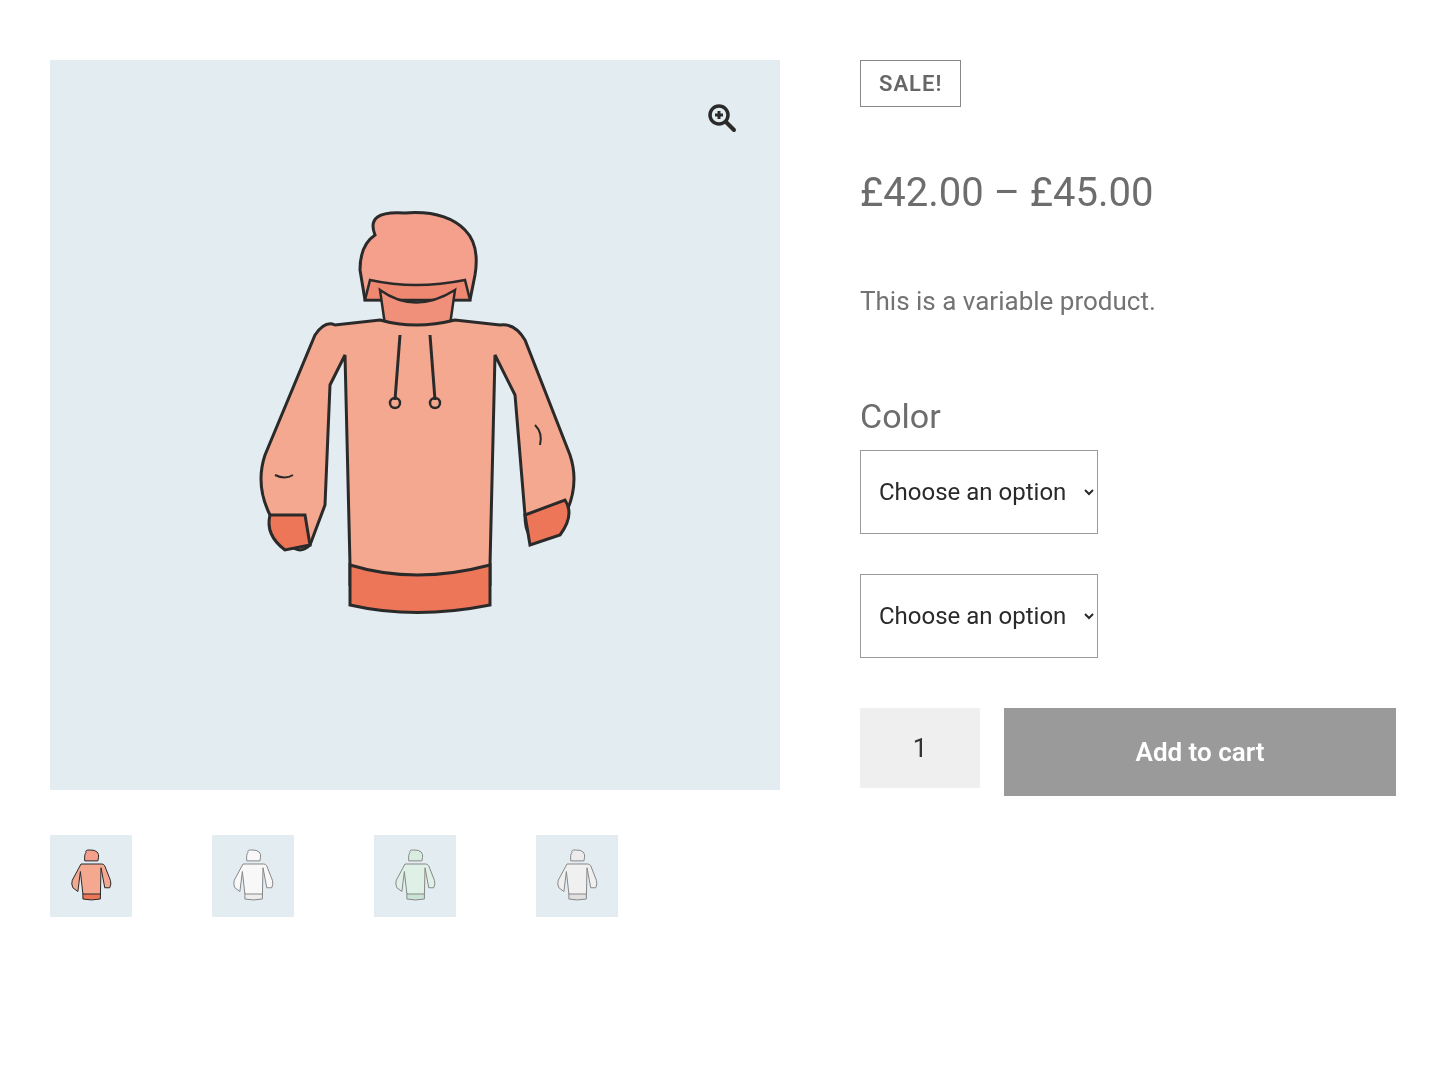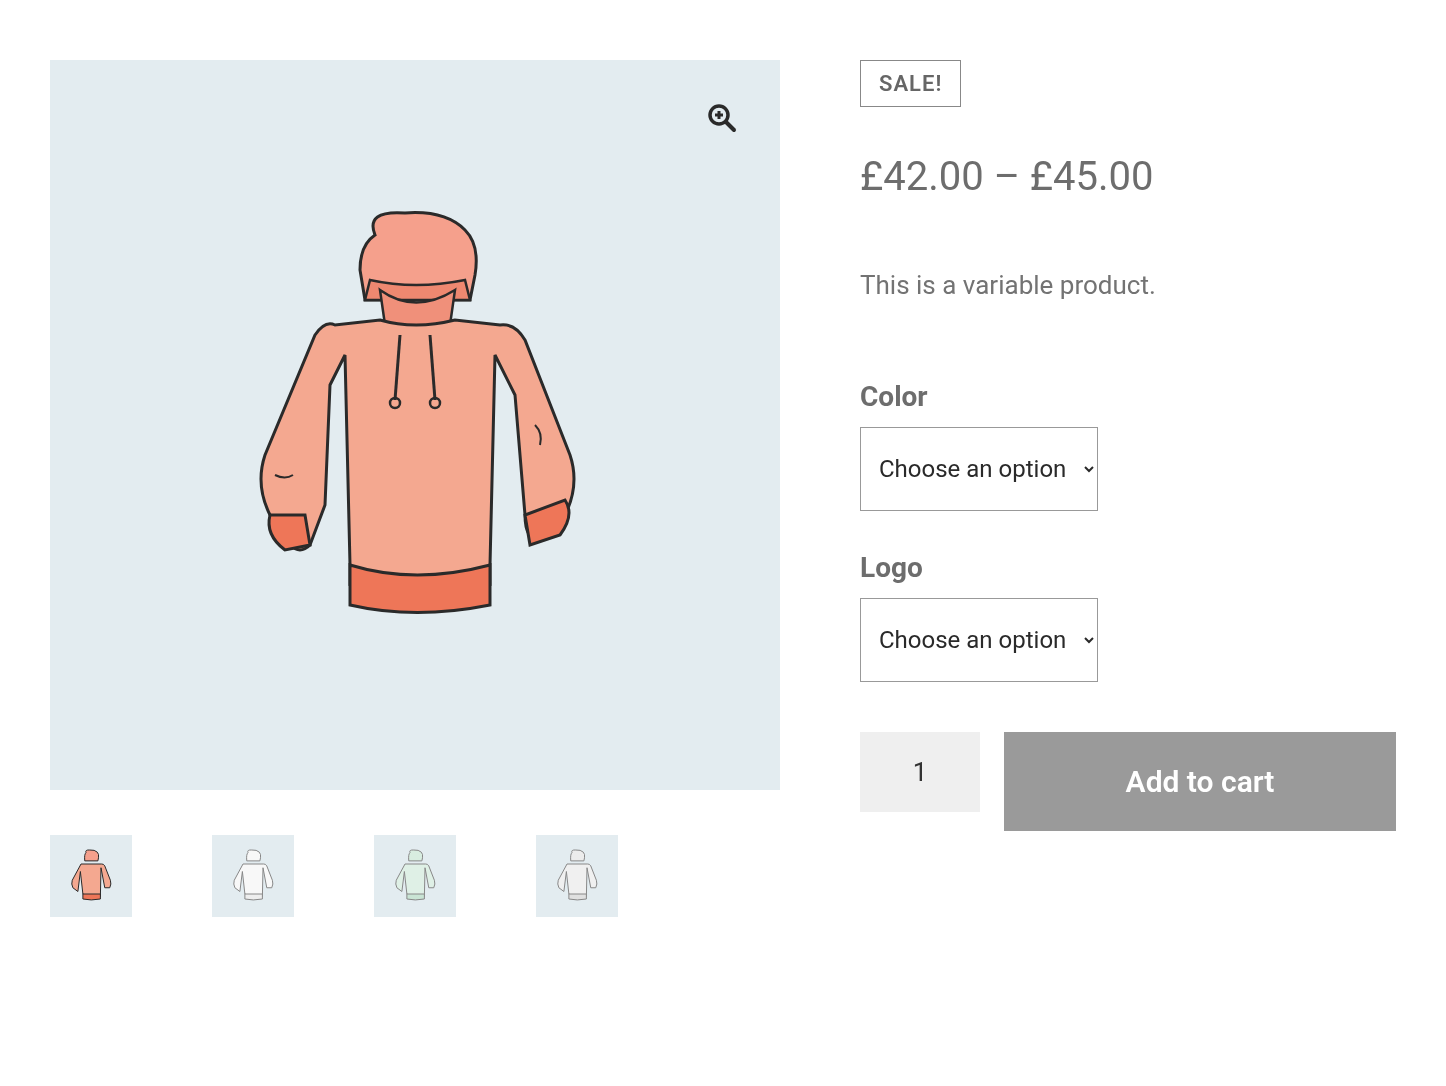"SALE!" .sale-badge { margin-bottom: 34px -> 50px }
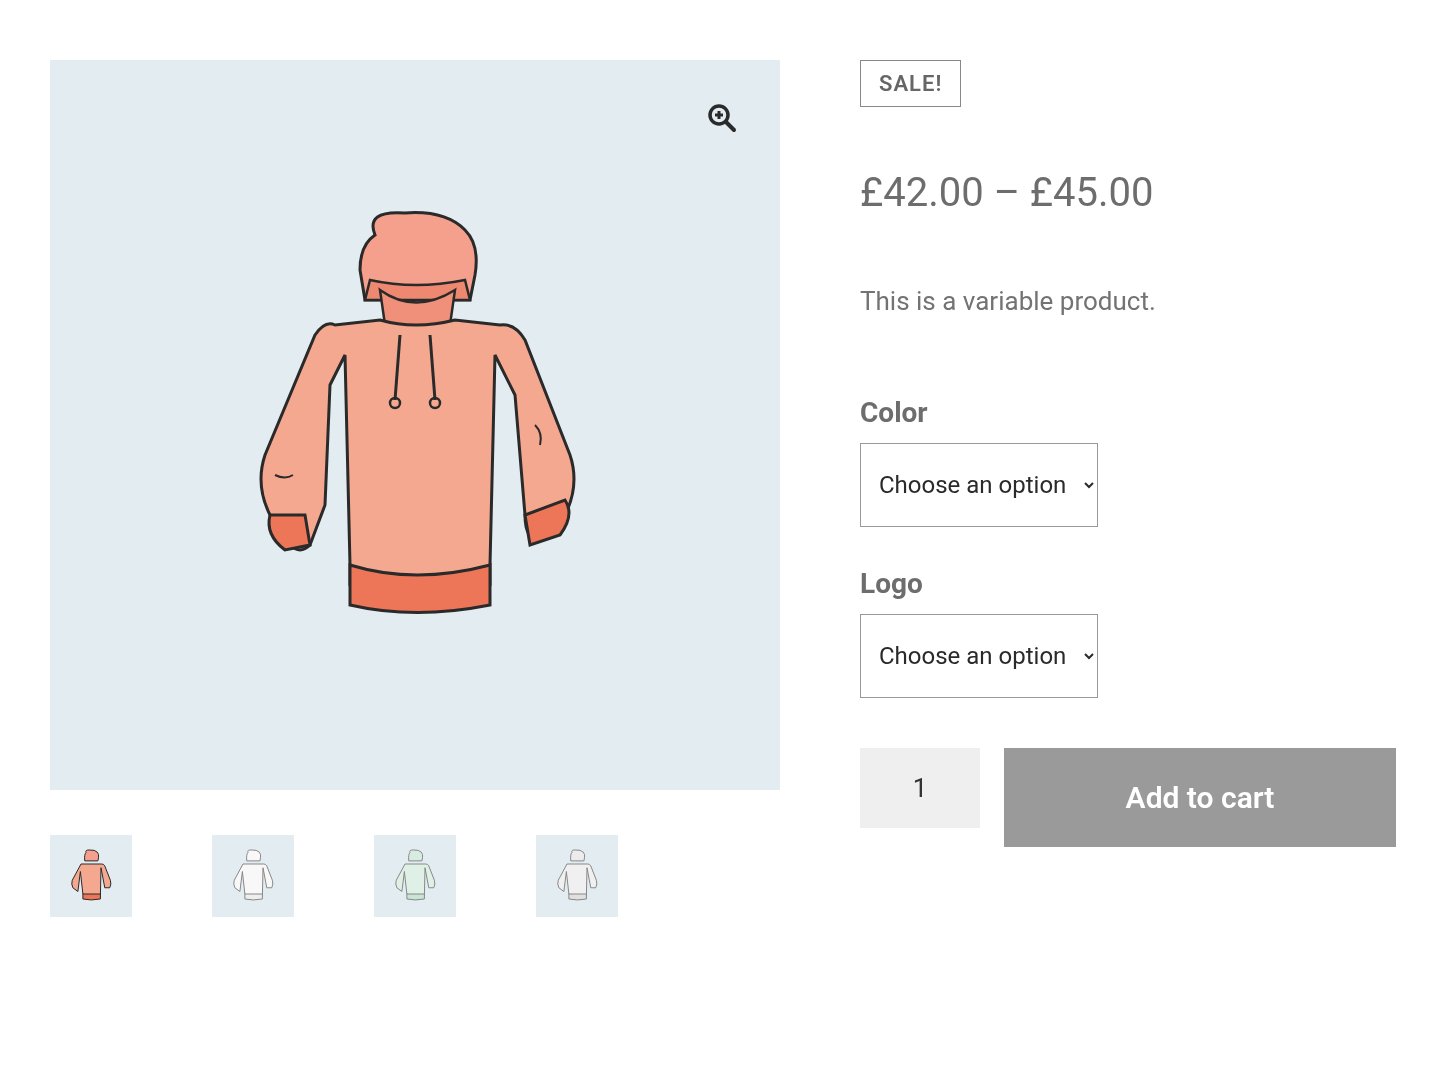"Color" .variation-label { font-size: 28px -> 34px; font-weight: bold -> none }
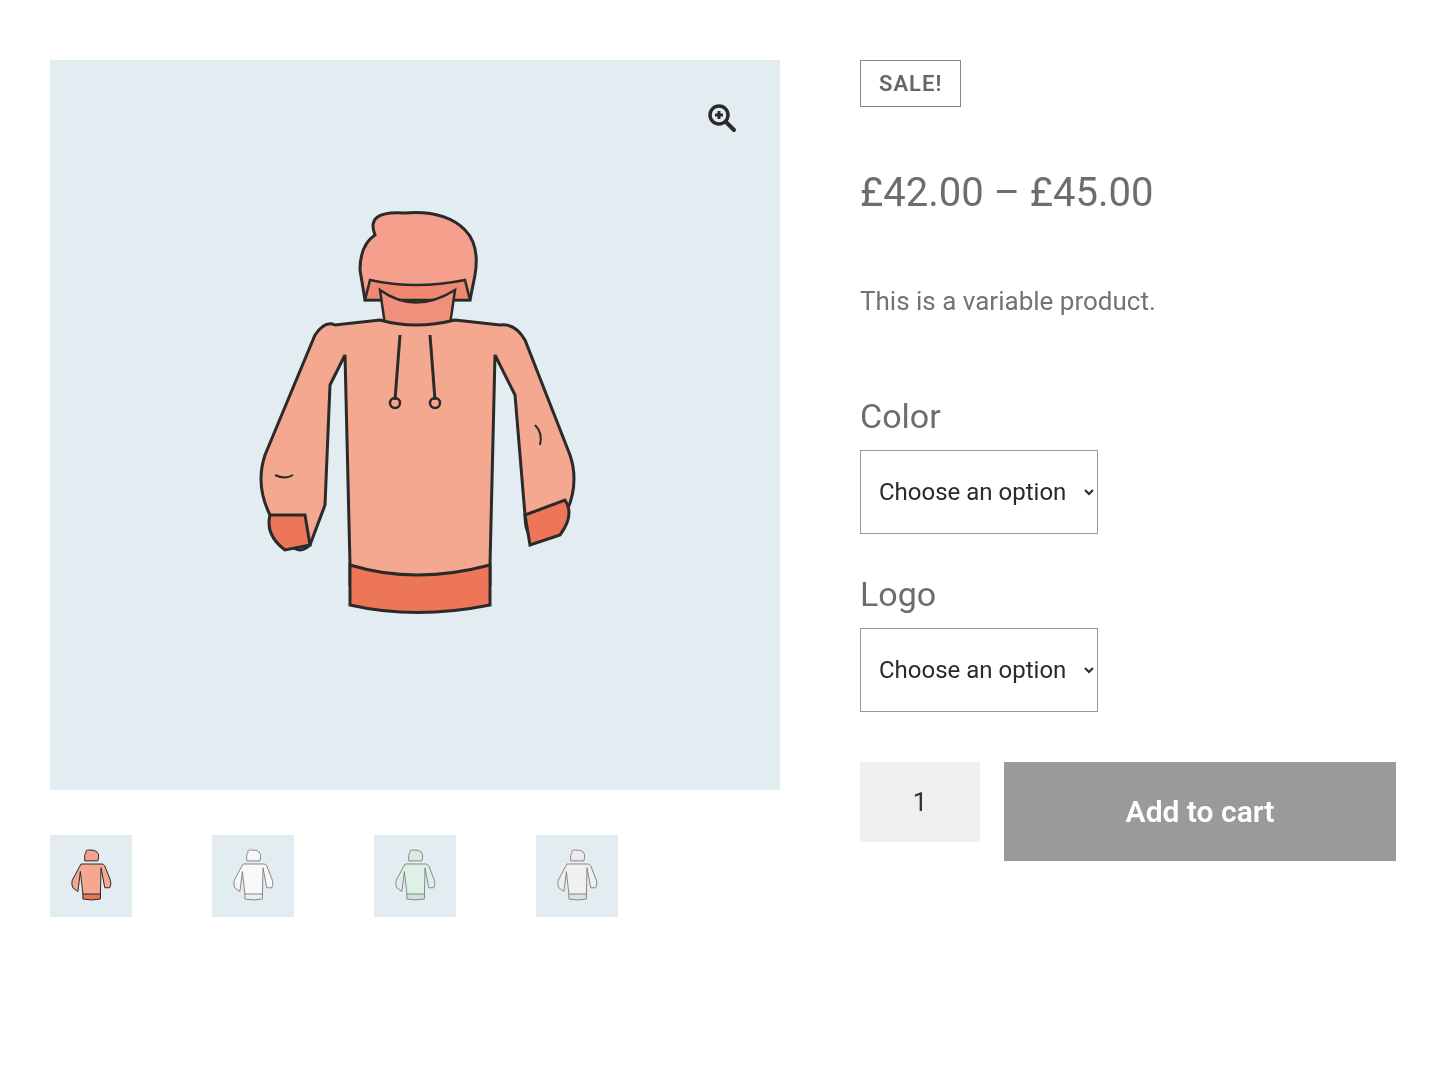"Logo" label.variation-label { html: <label>Logo</label> -> none }
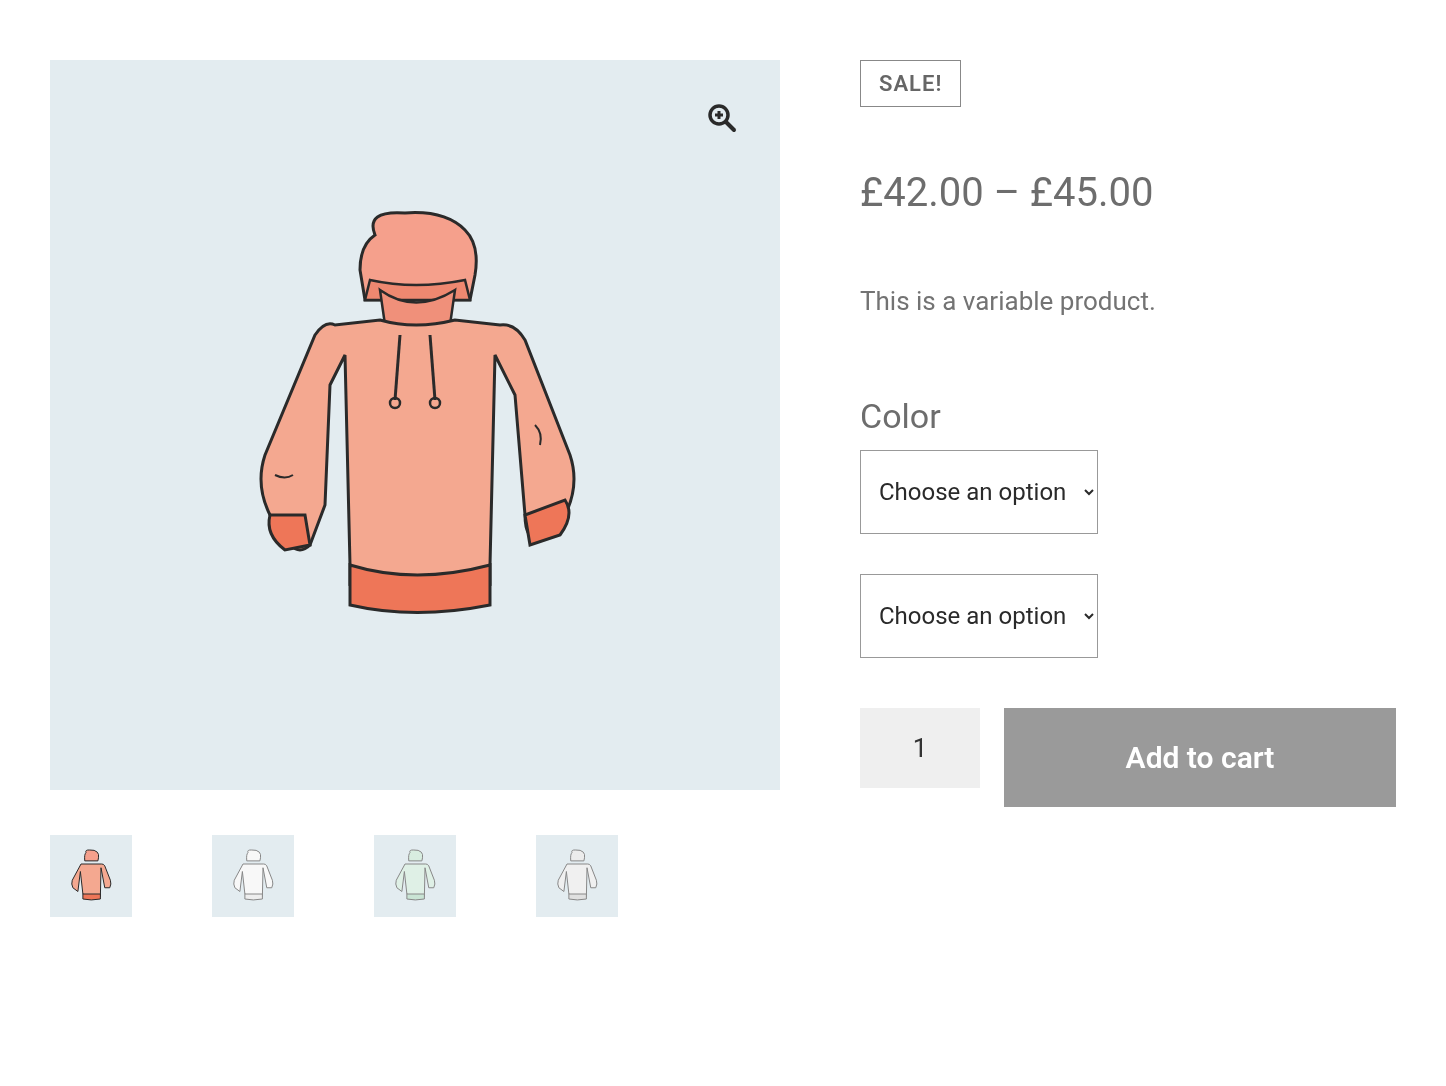"Add to cart" .add-to-cart-btn { font-size: 30px -> 26px; height: 99px -> 88px }
